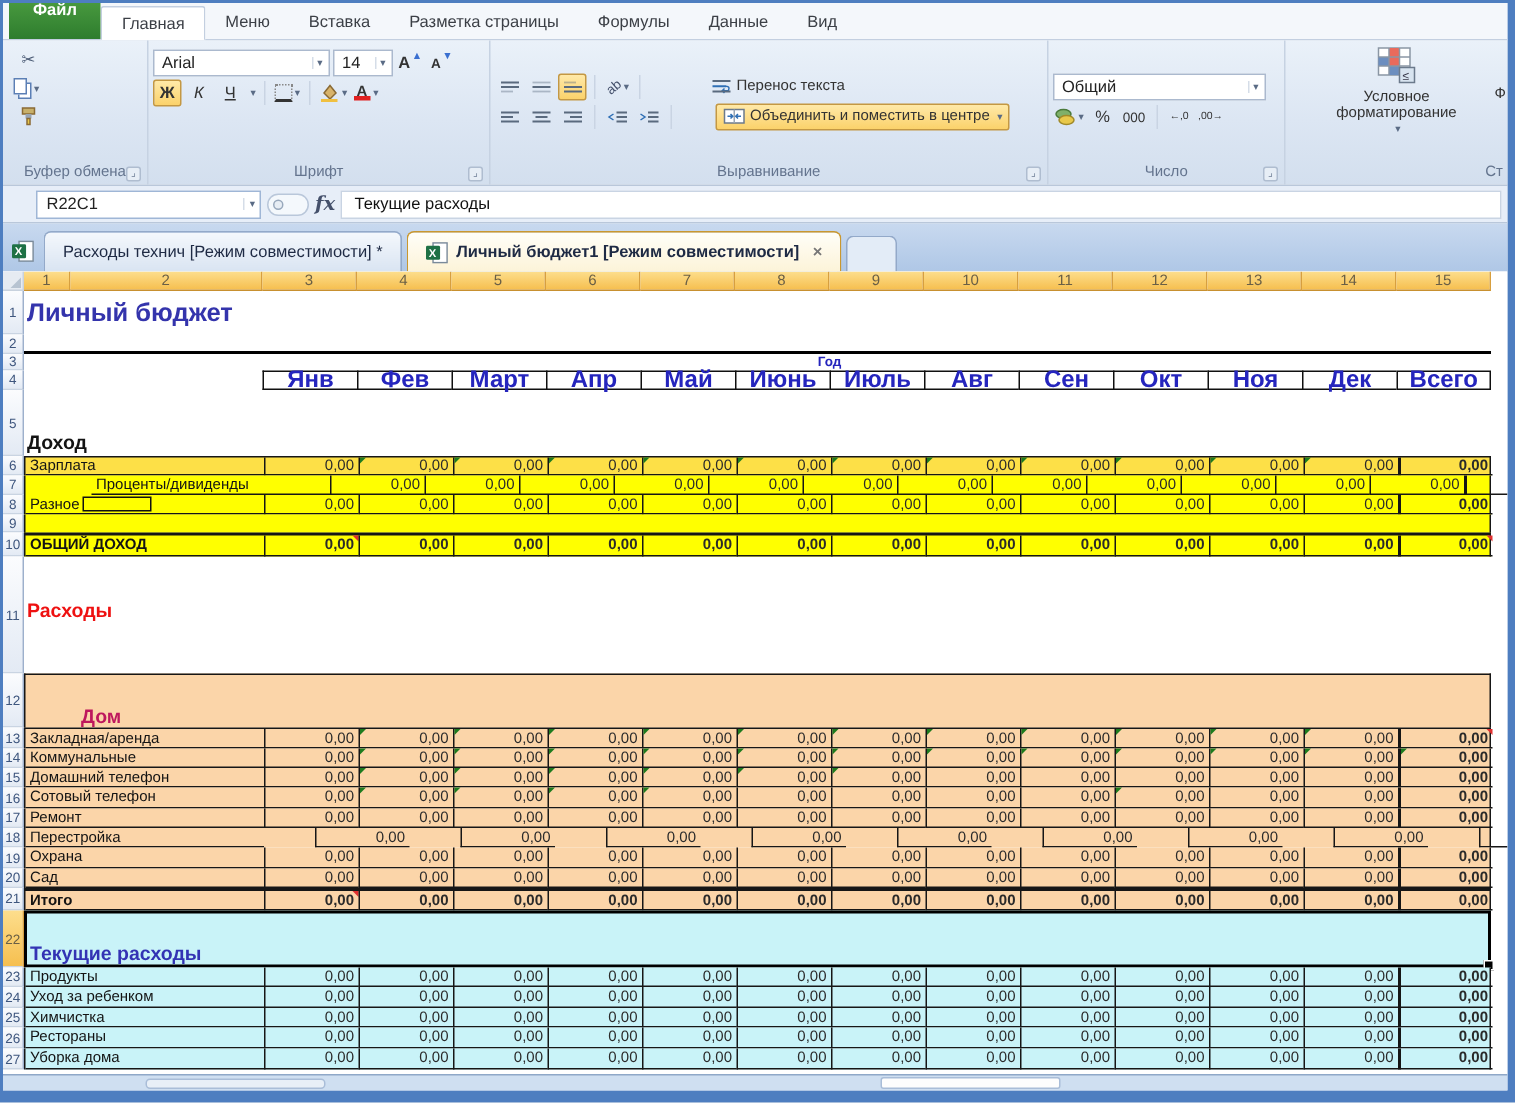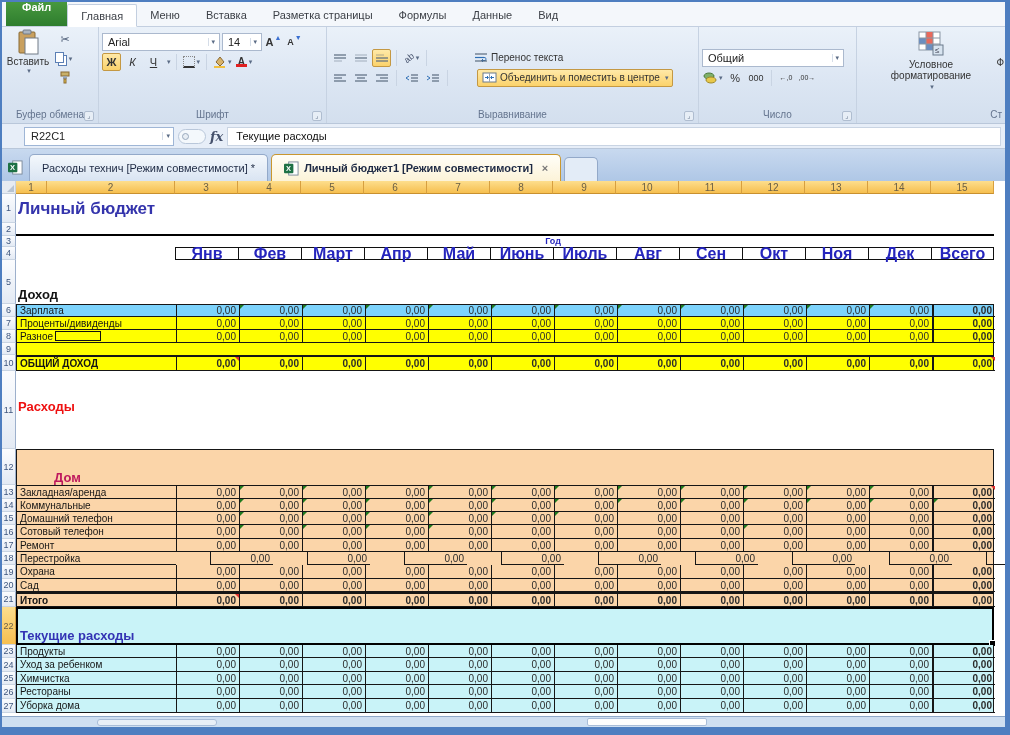"Вставить" div.bigbtn { html: <div> <svg> <rect></rect> <rect></rect> <rect></rect> </svg> <span>Вставить</span> <span>▾</span> </div> -> none }
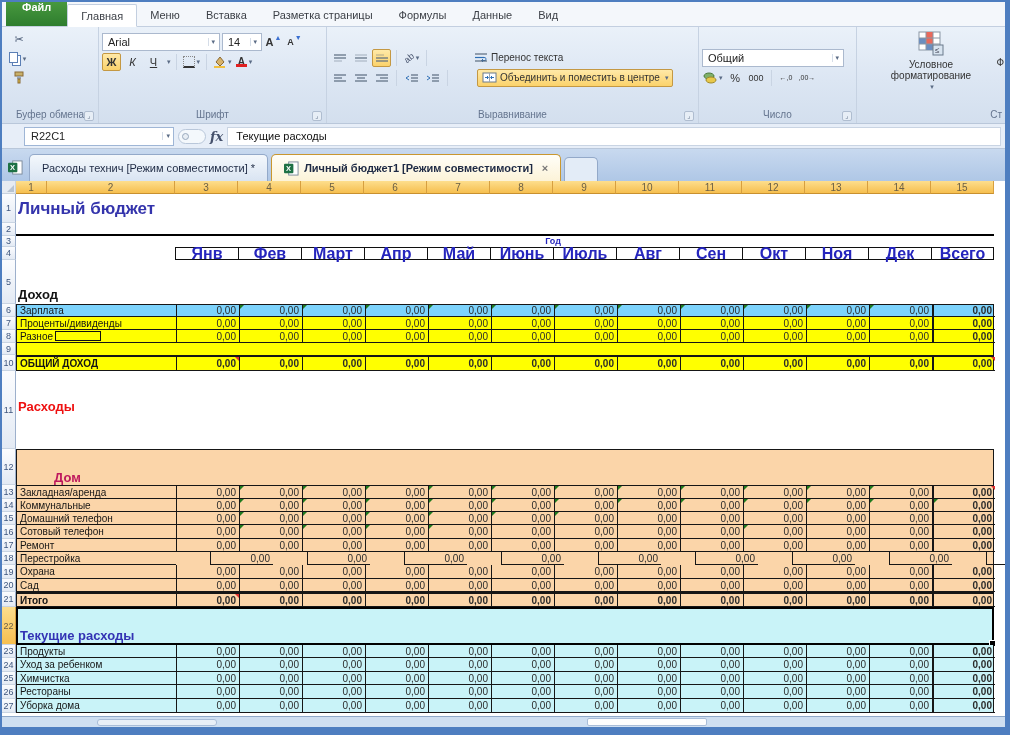"Зарплата" div.rc { background: #7dd3fc -> #fde047 }
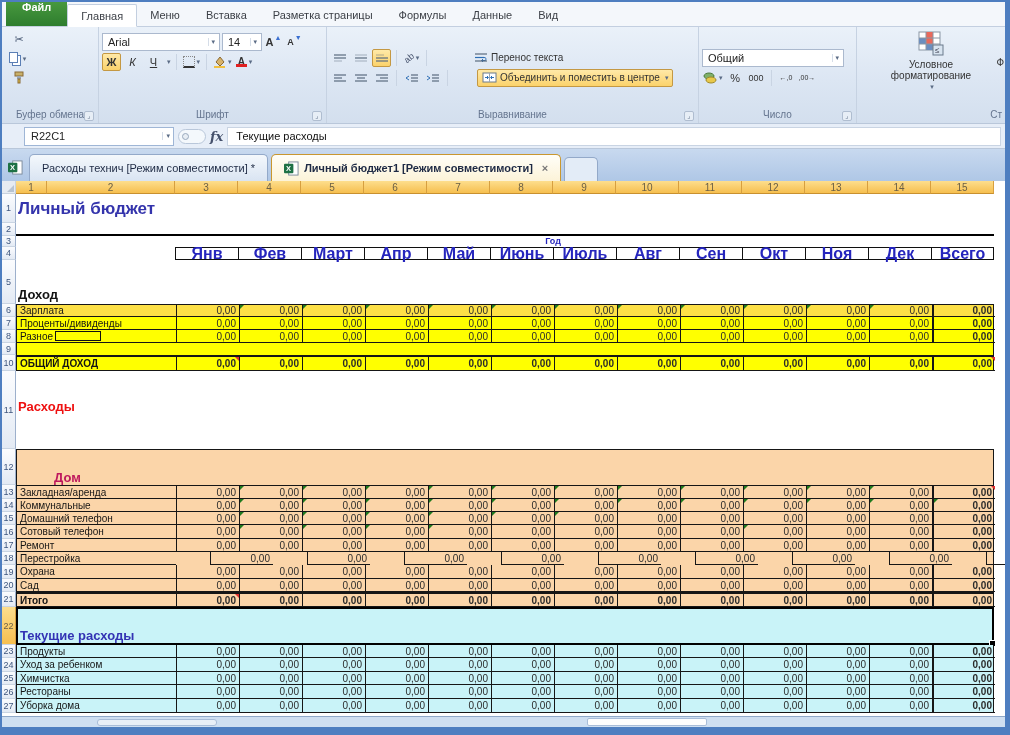"Проценты/дивиденды" div.rc { padding-left: none -> 44px }
